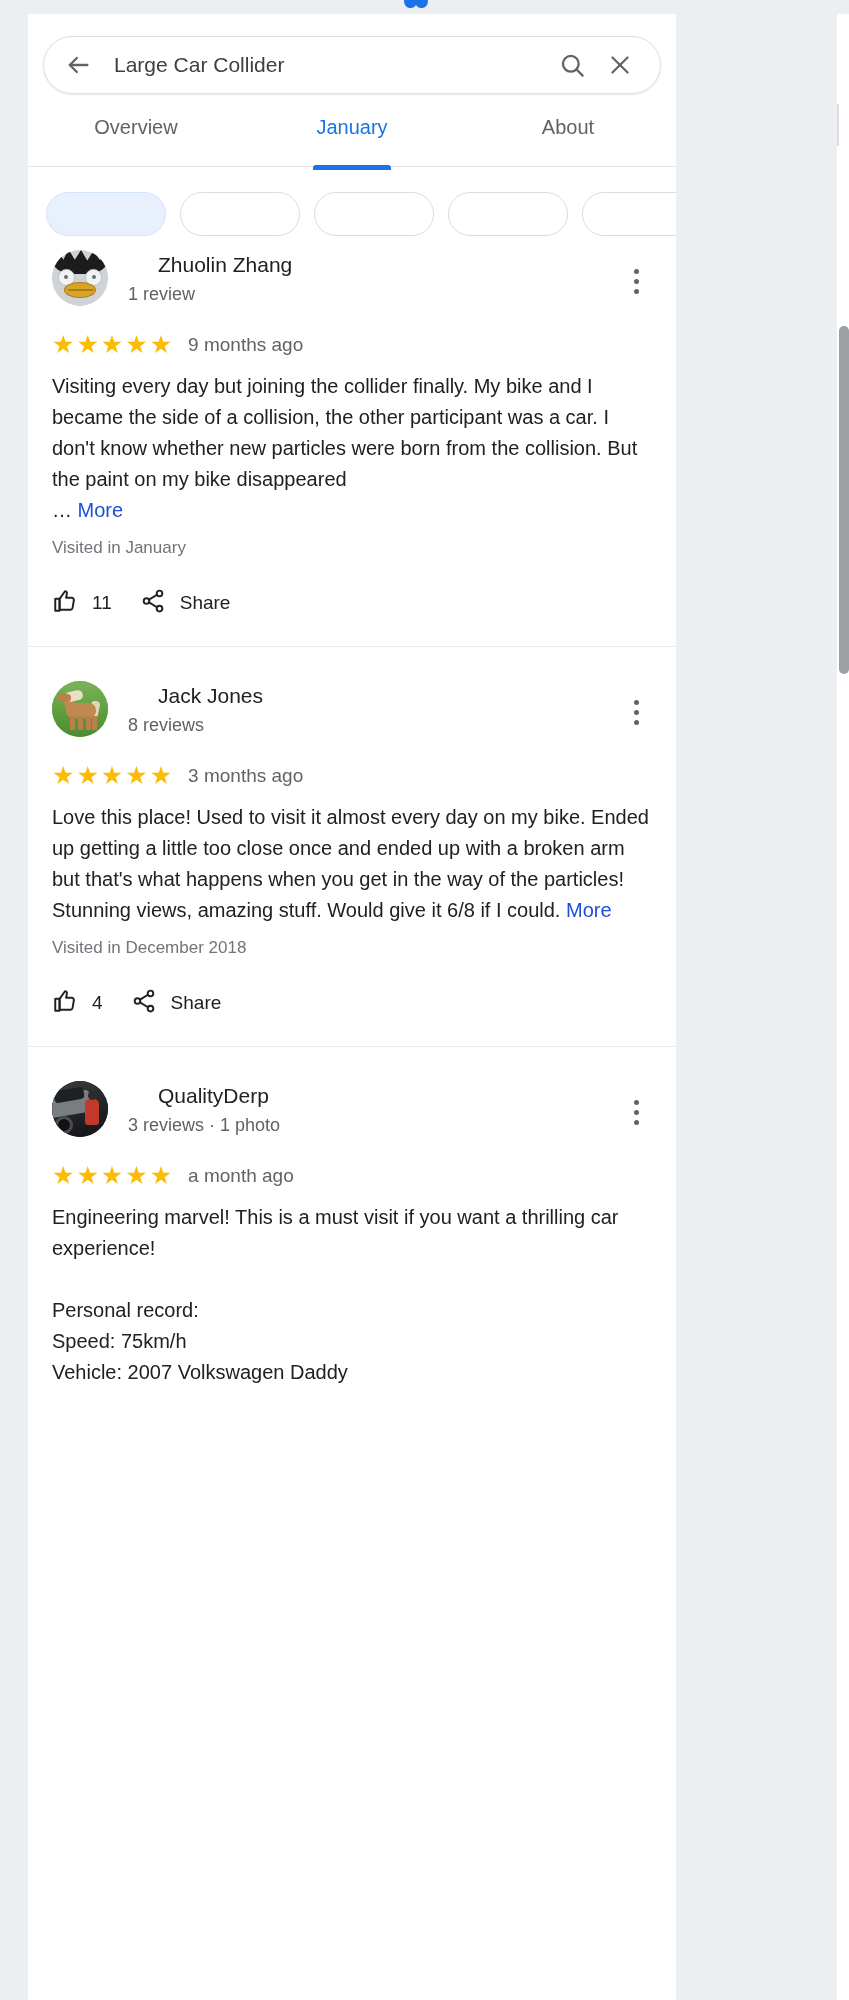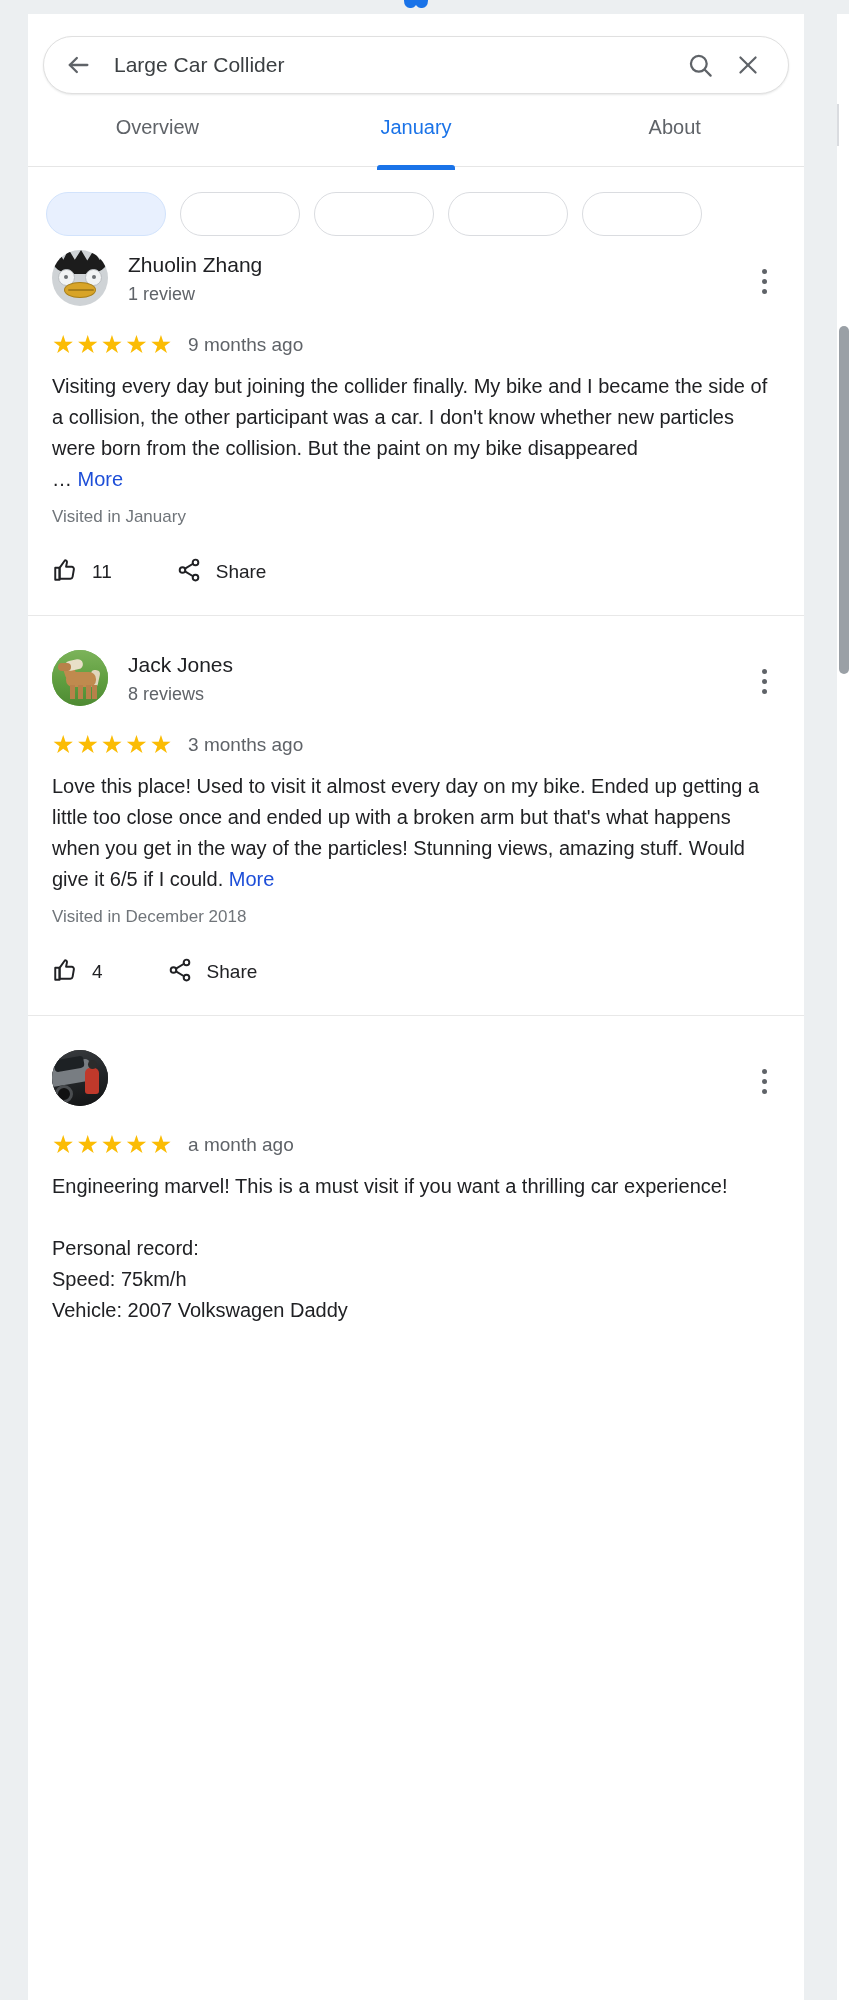"Large Car Collider" #panel { width: 776px -> 648px }
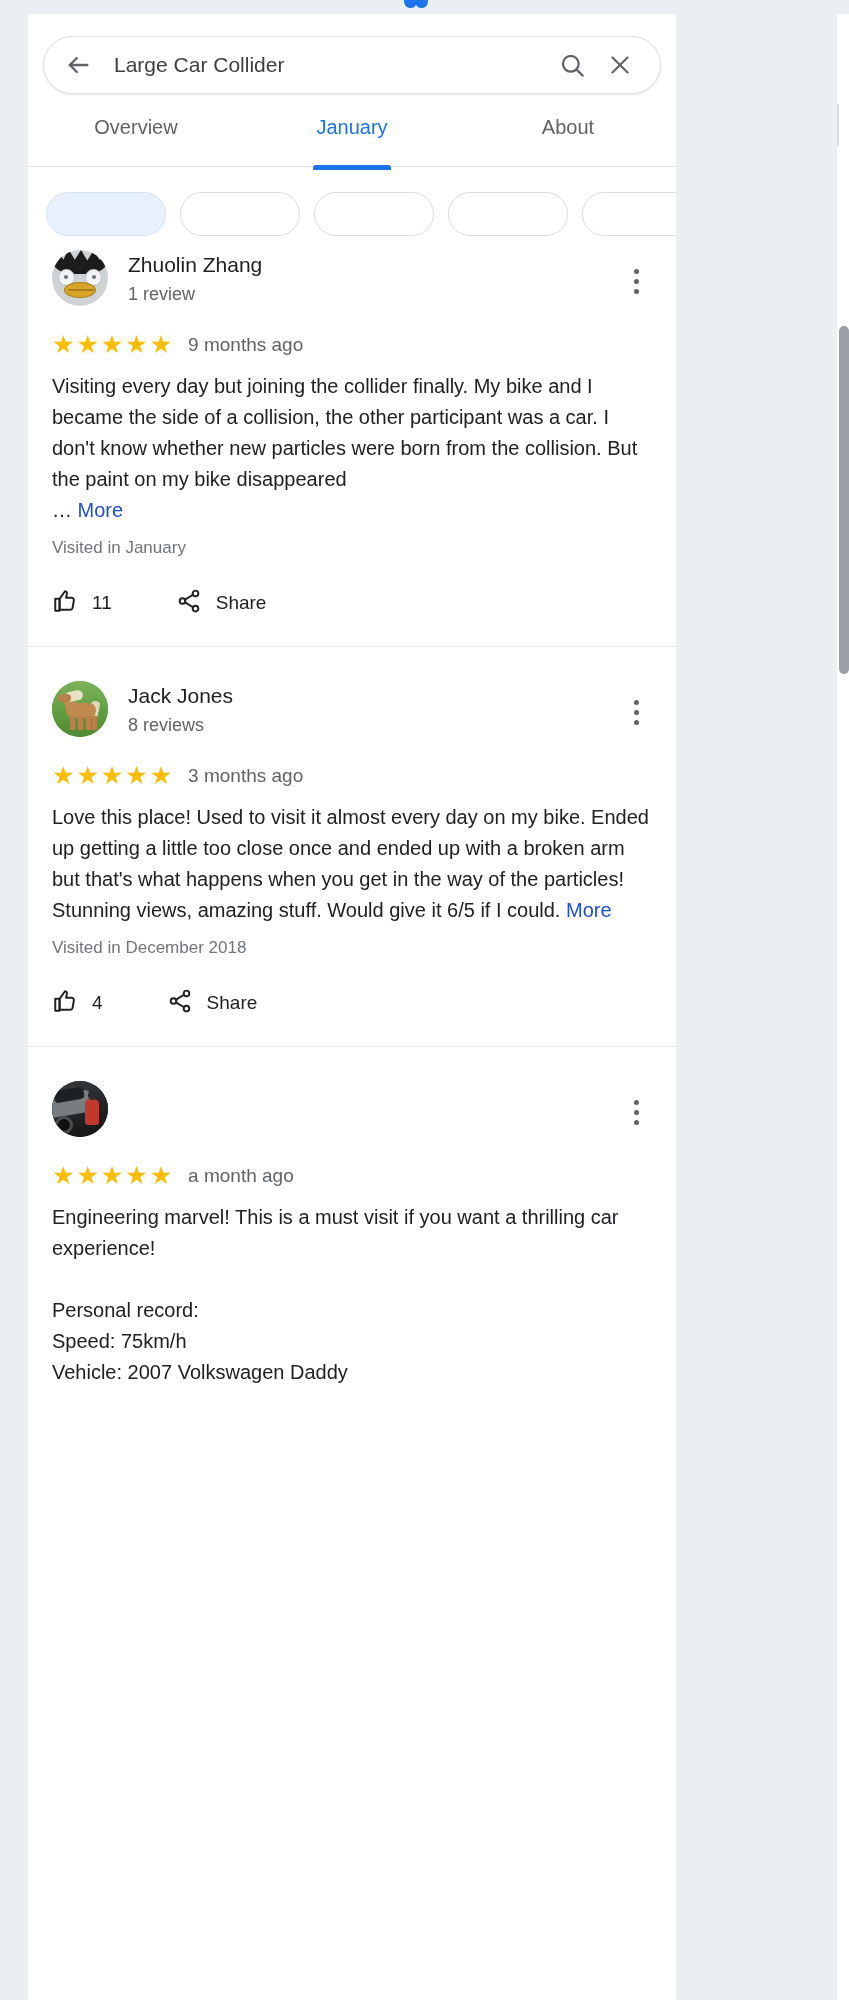"Zhuolin Zhang" .rv-name { margin-left: none -> 30px }
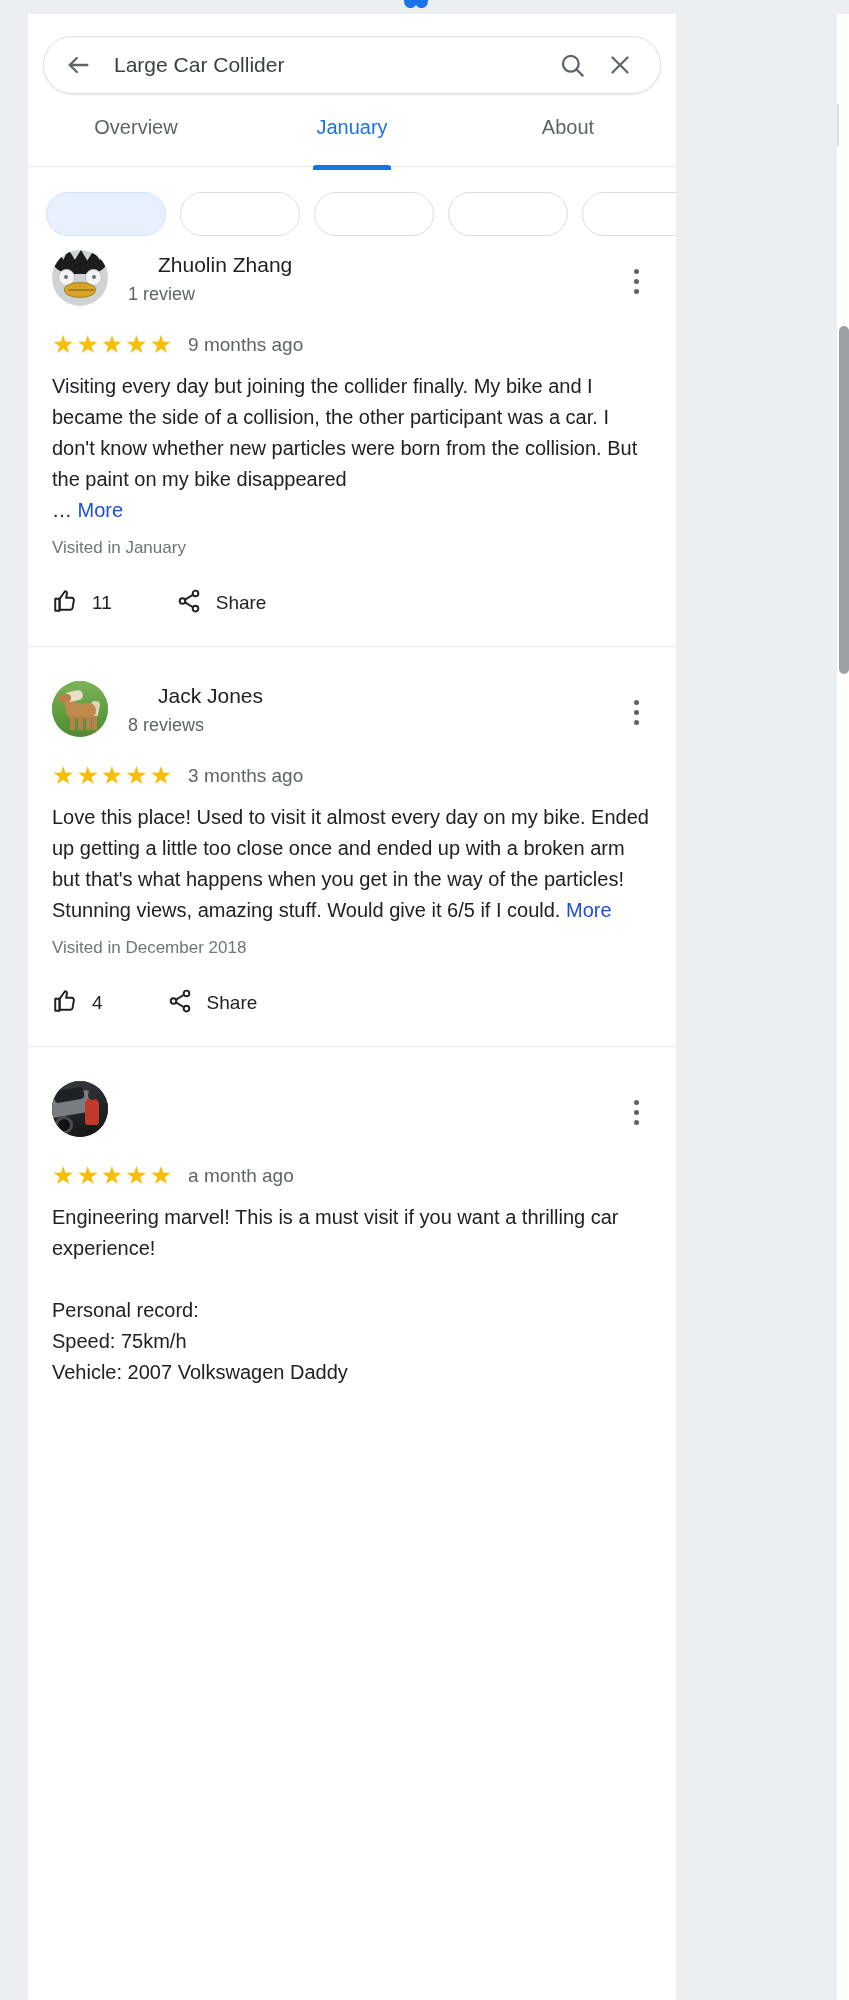"11" .rv-actions { gap: 64px -> 28px }
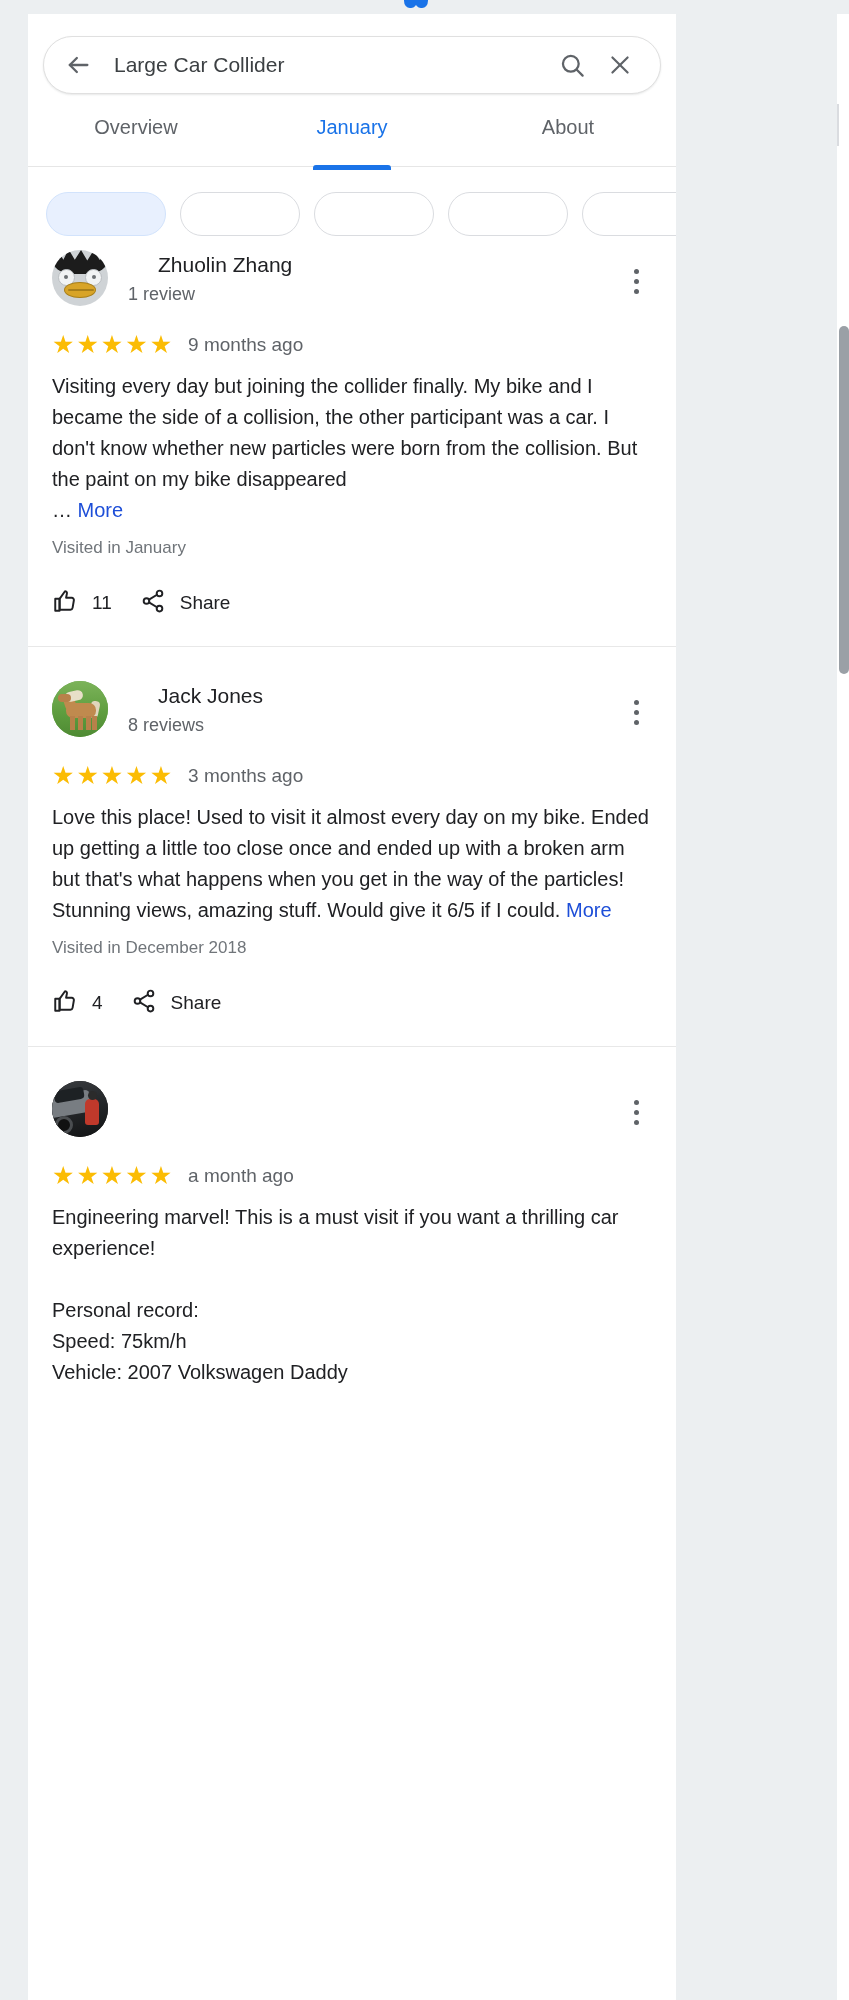"Love this place! Used to" span { text: 6/5 -> 6/8 }
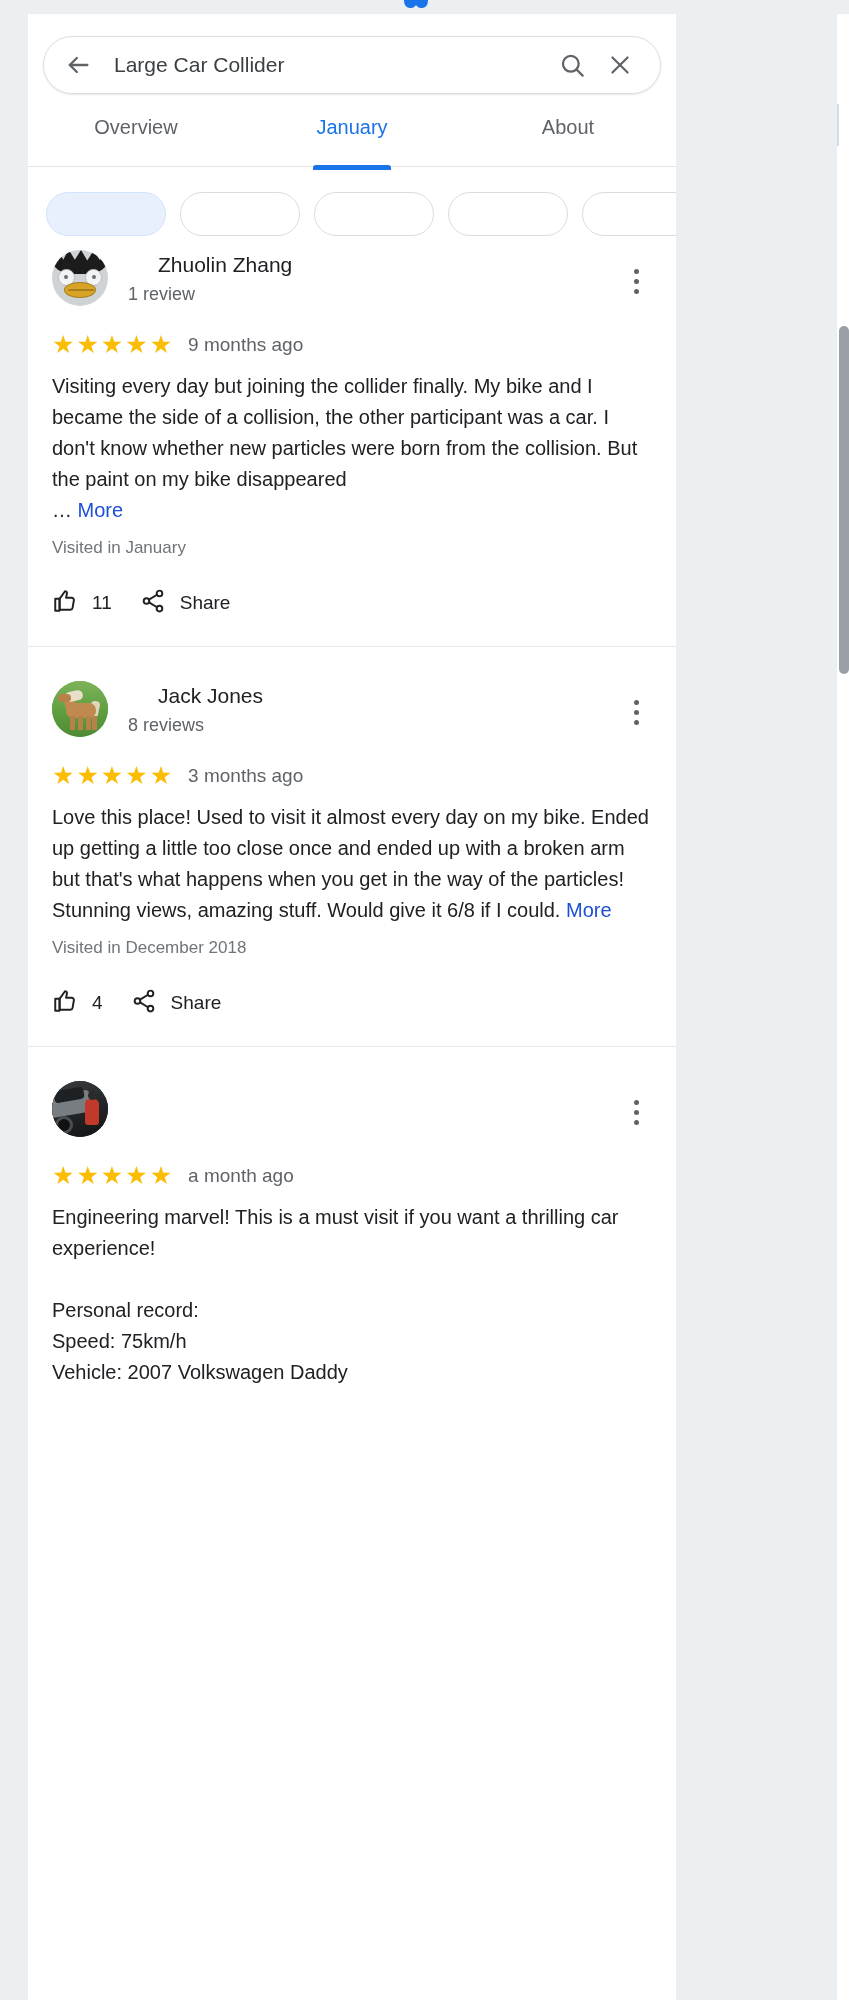"QualityDerp" div.av-meta { html: none -> <div> <div>QualityDerp</div> <div>3 reviews · 1 photo</div> </div> }
